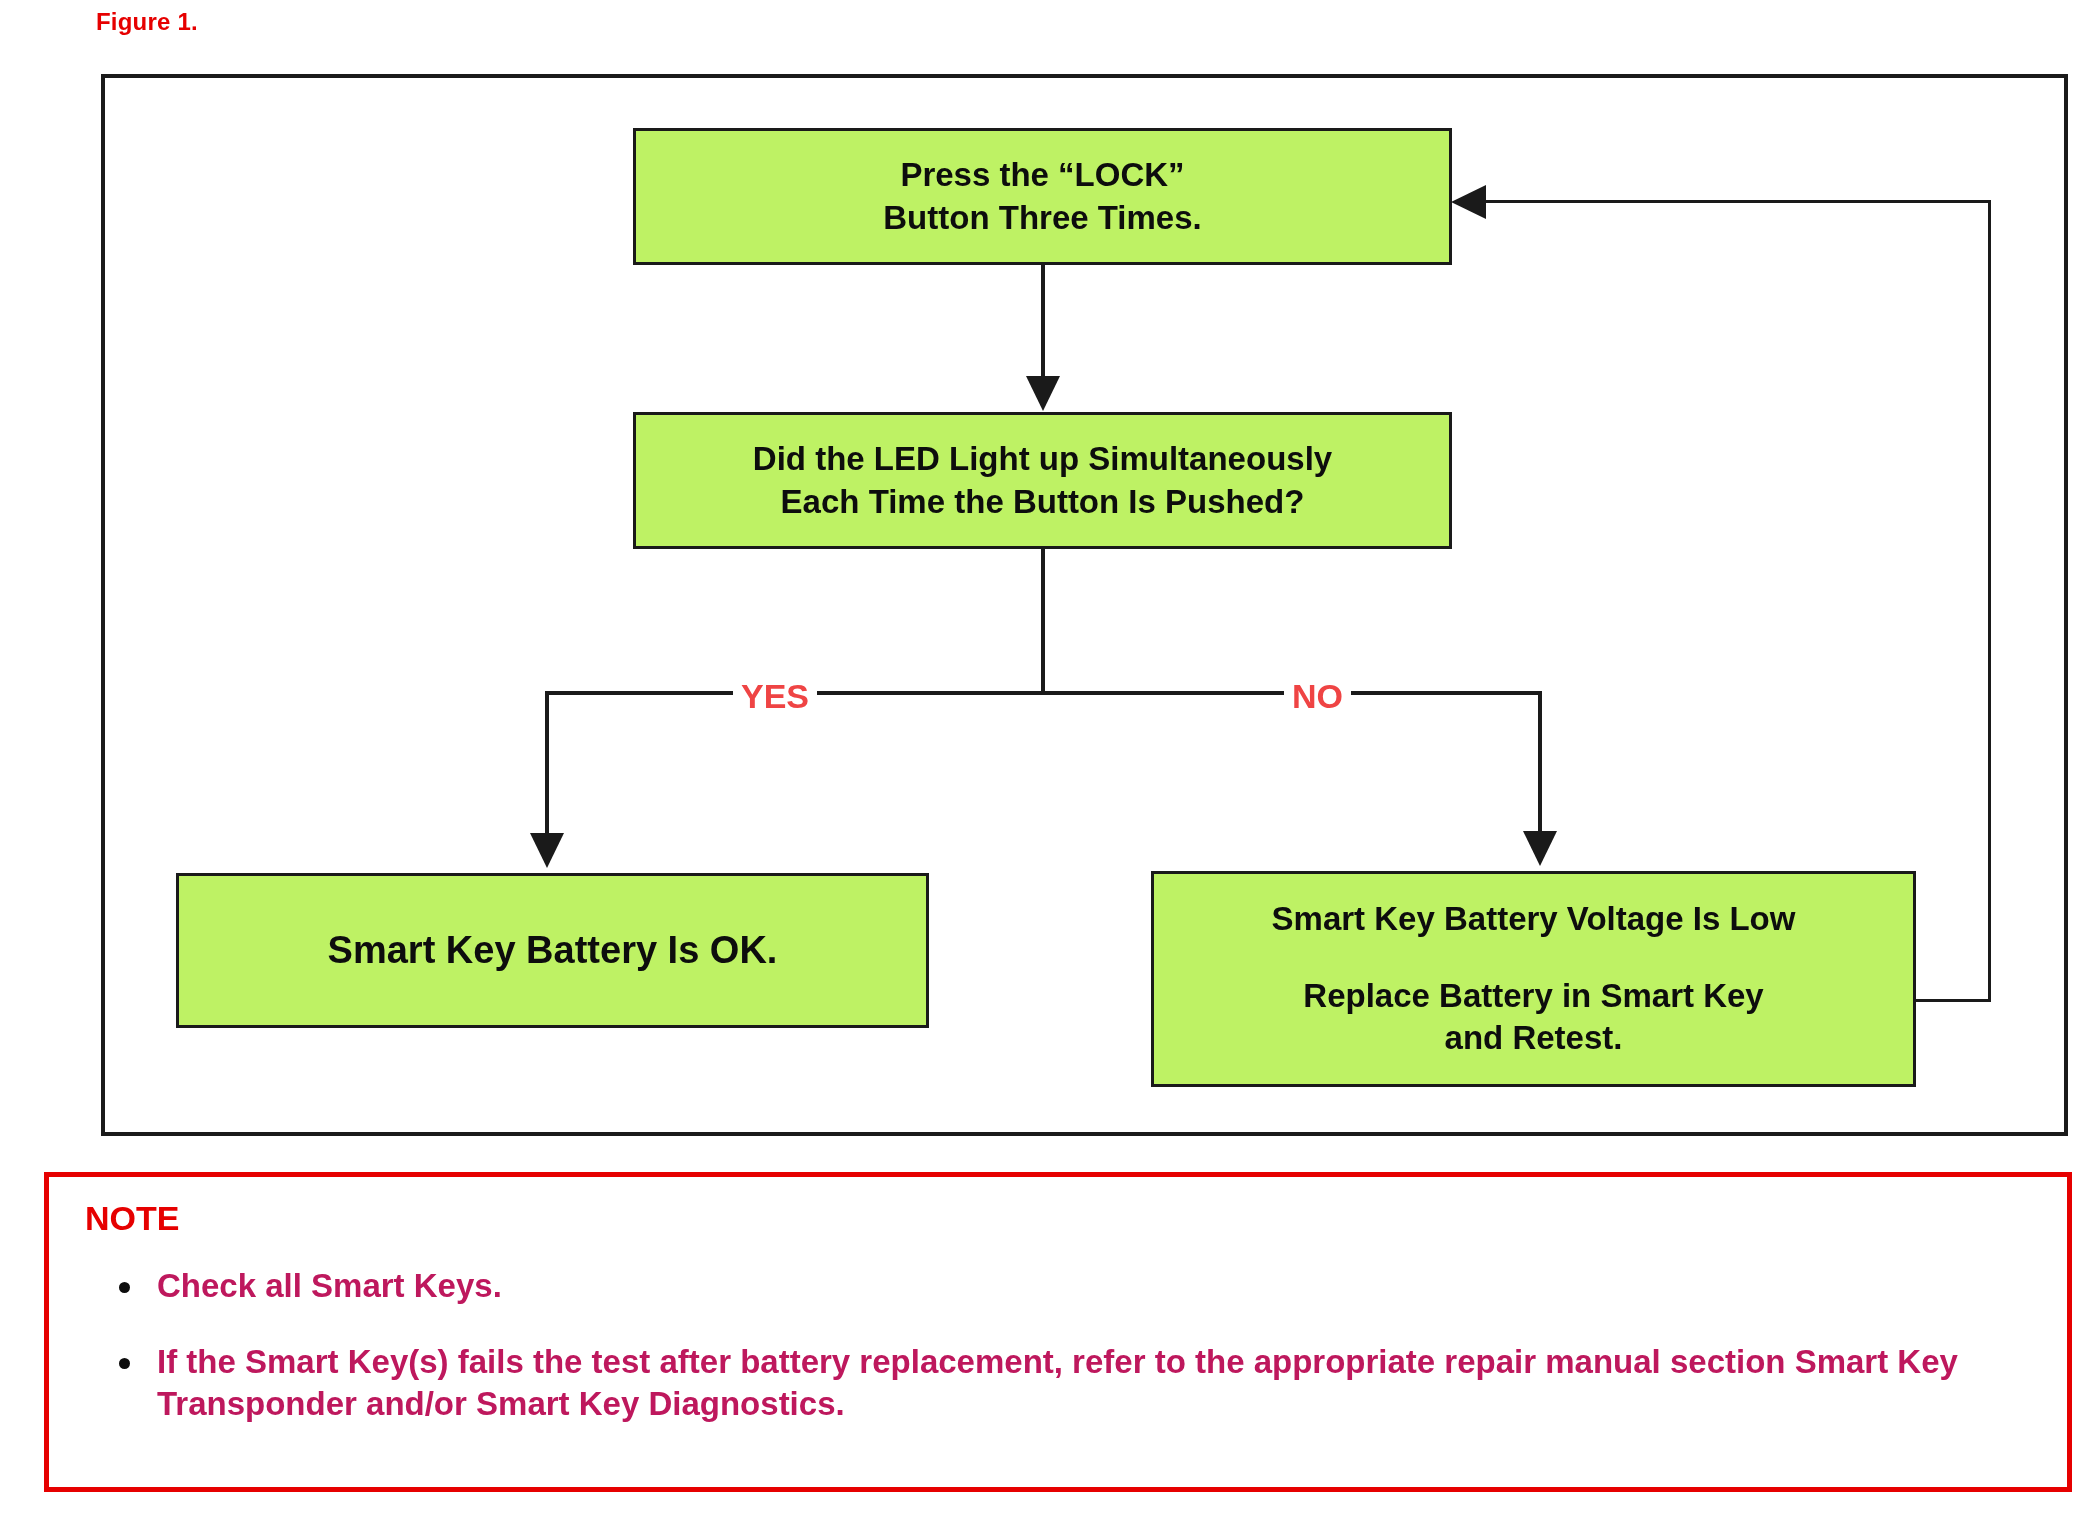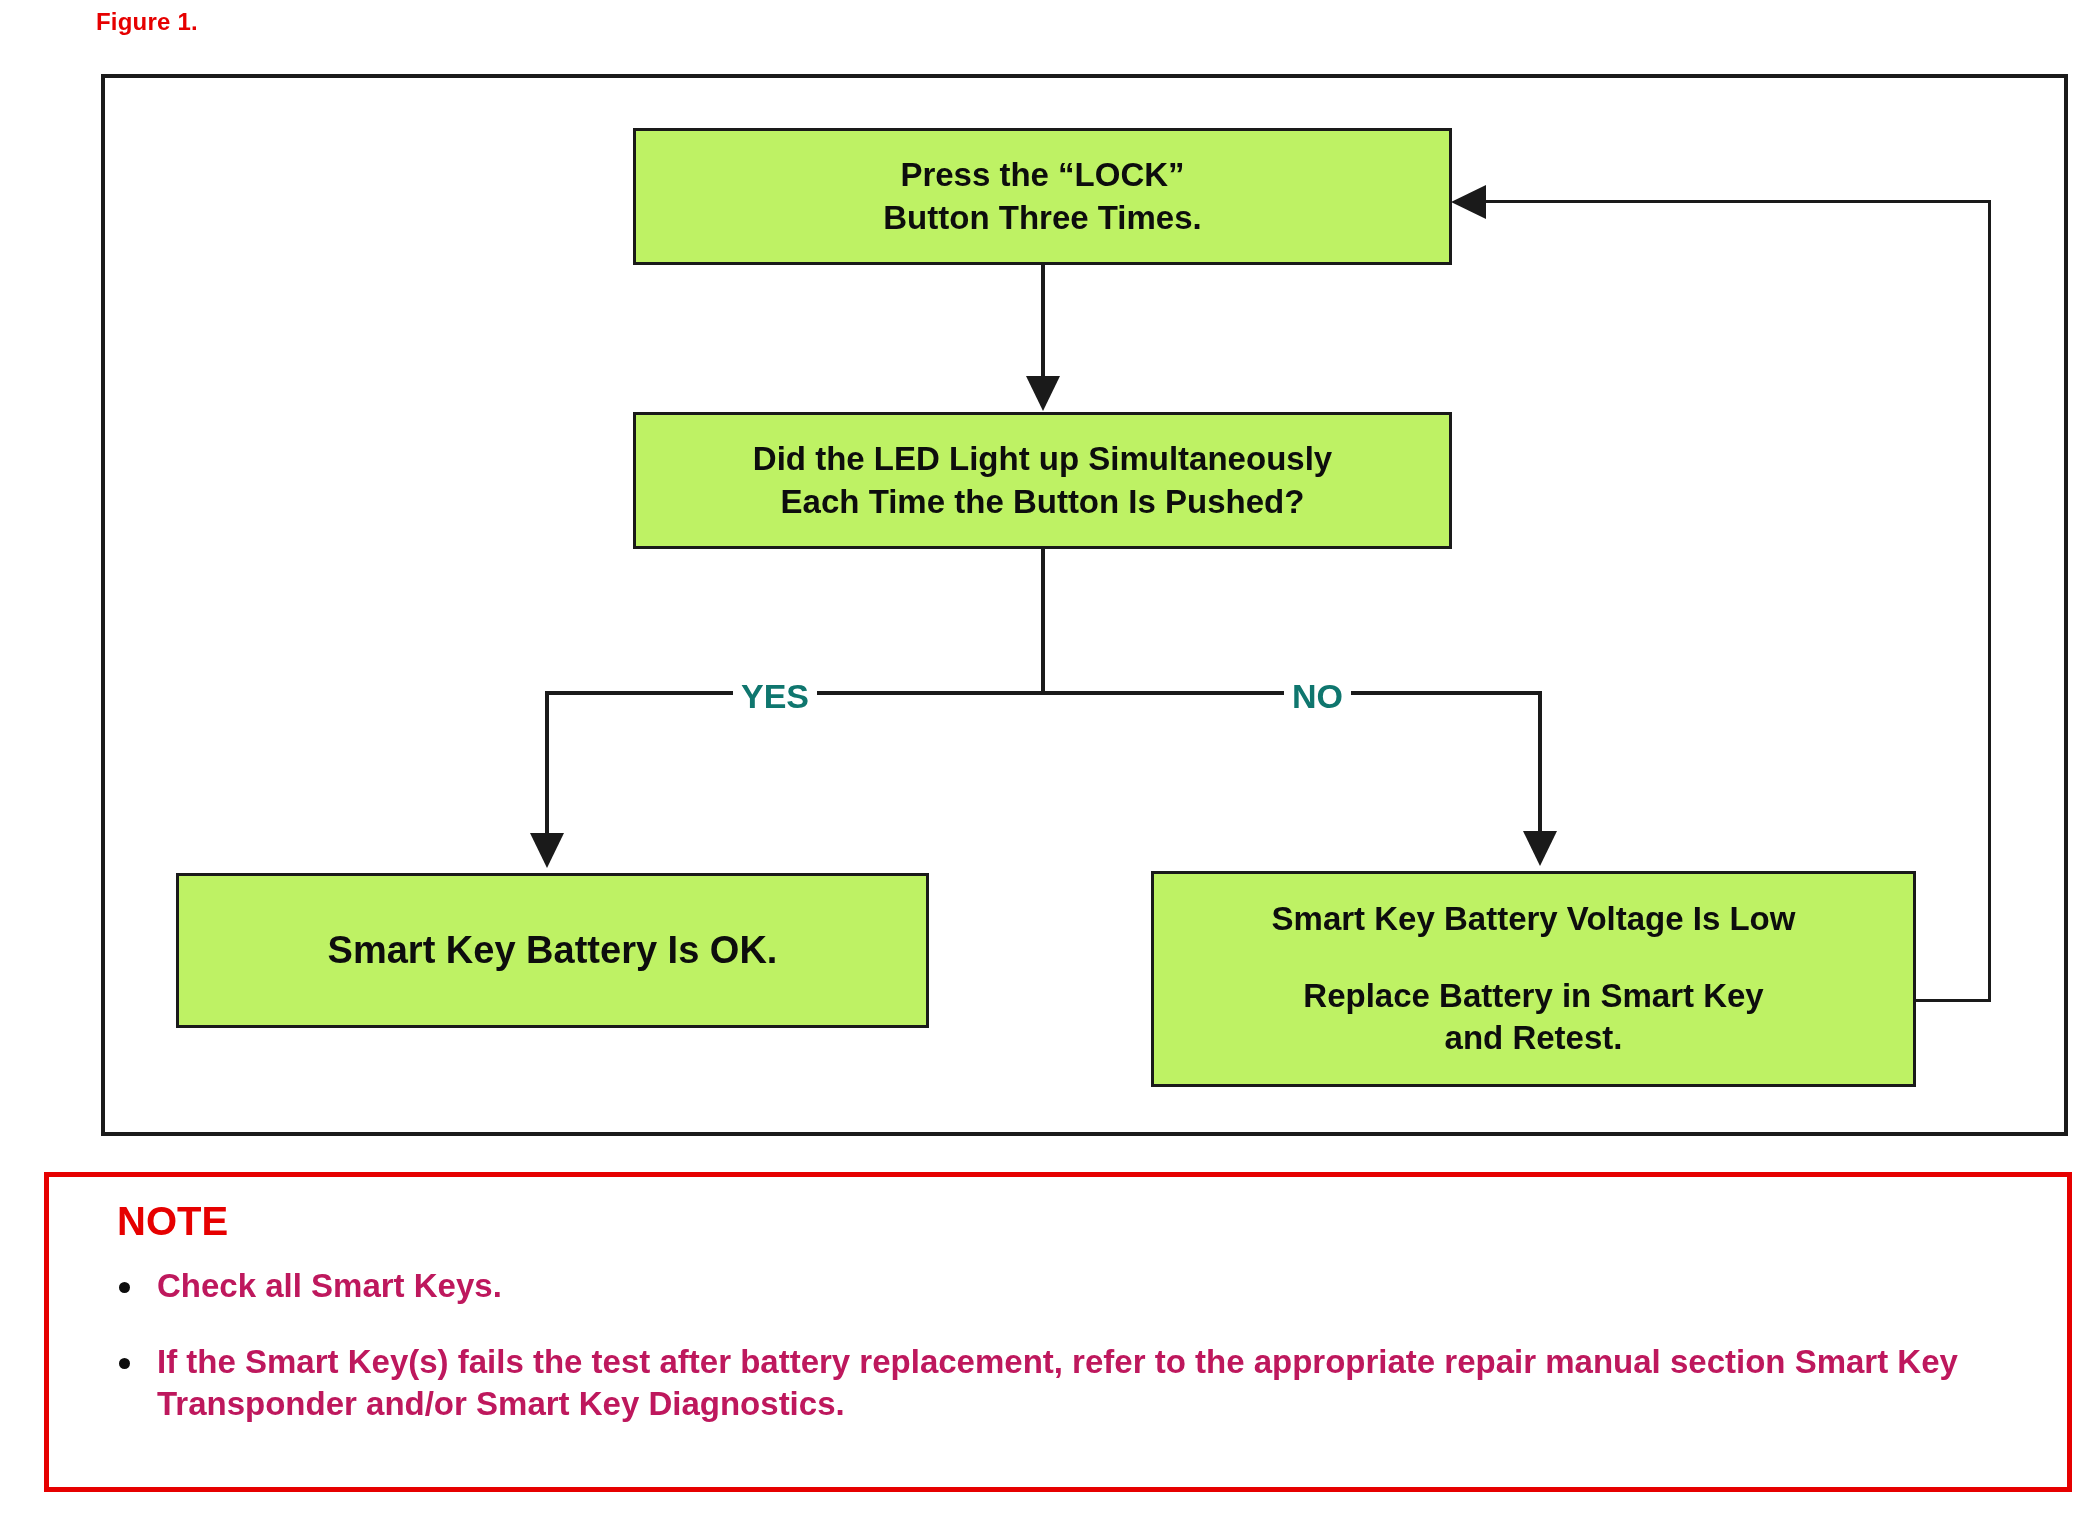"YES" .branch-label { color: #0f766e -> #ef4444 }
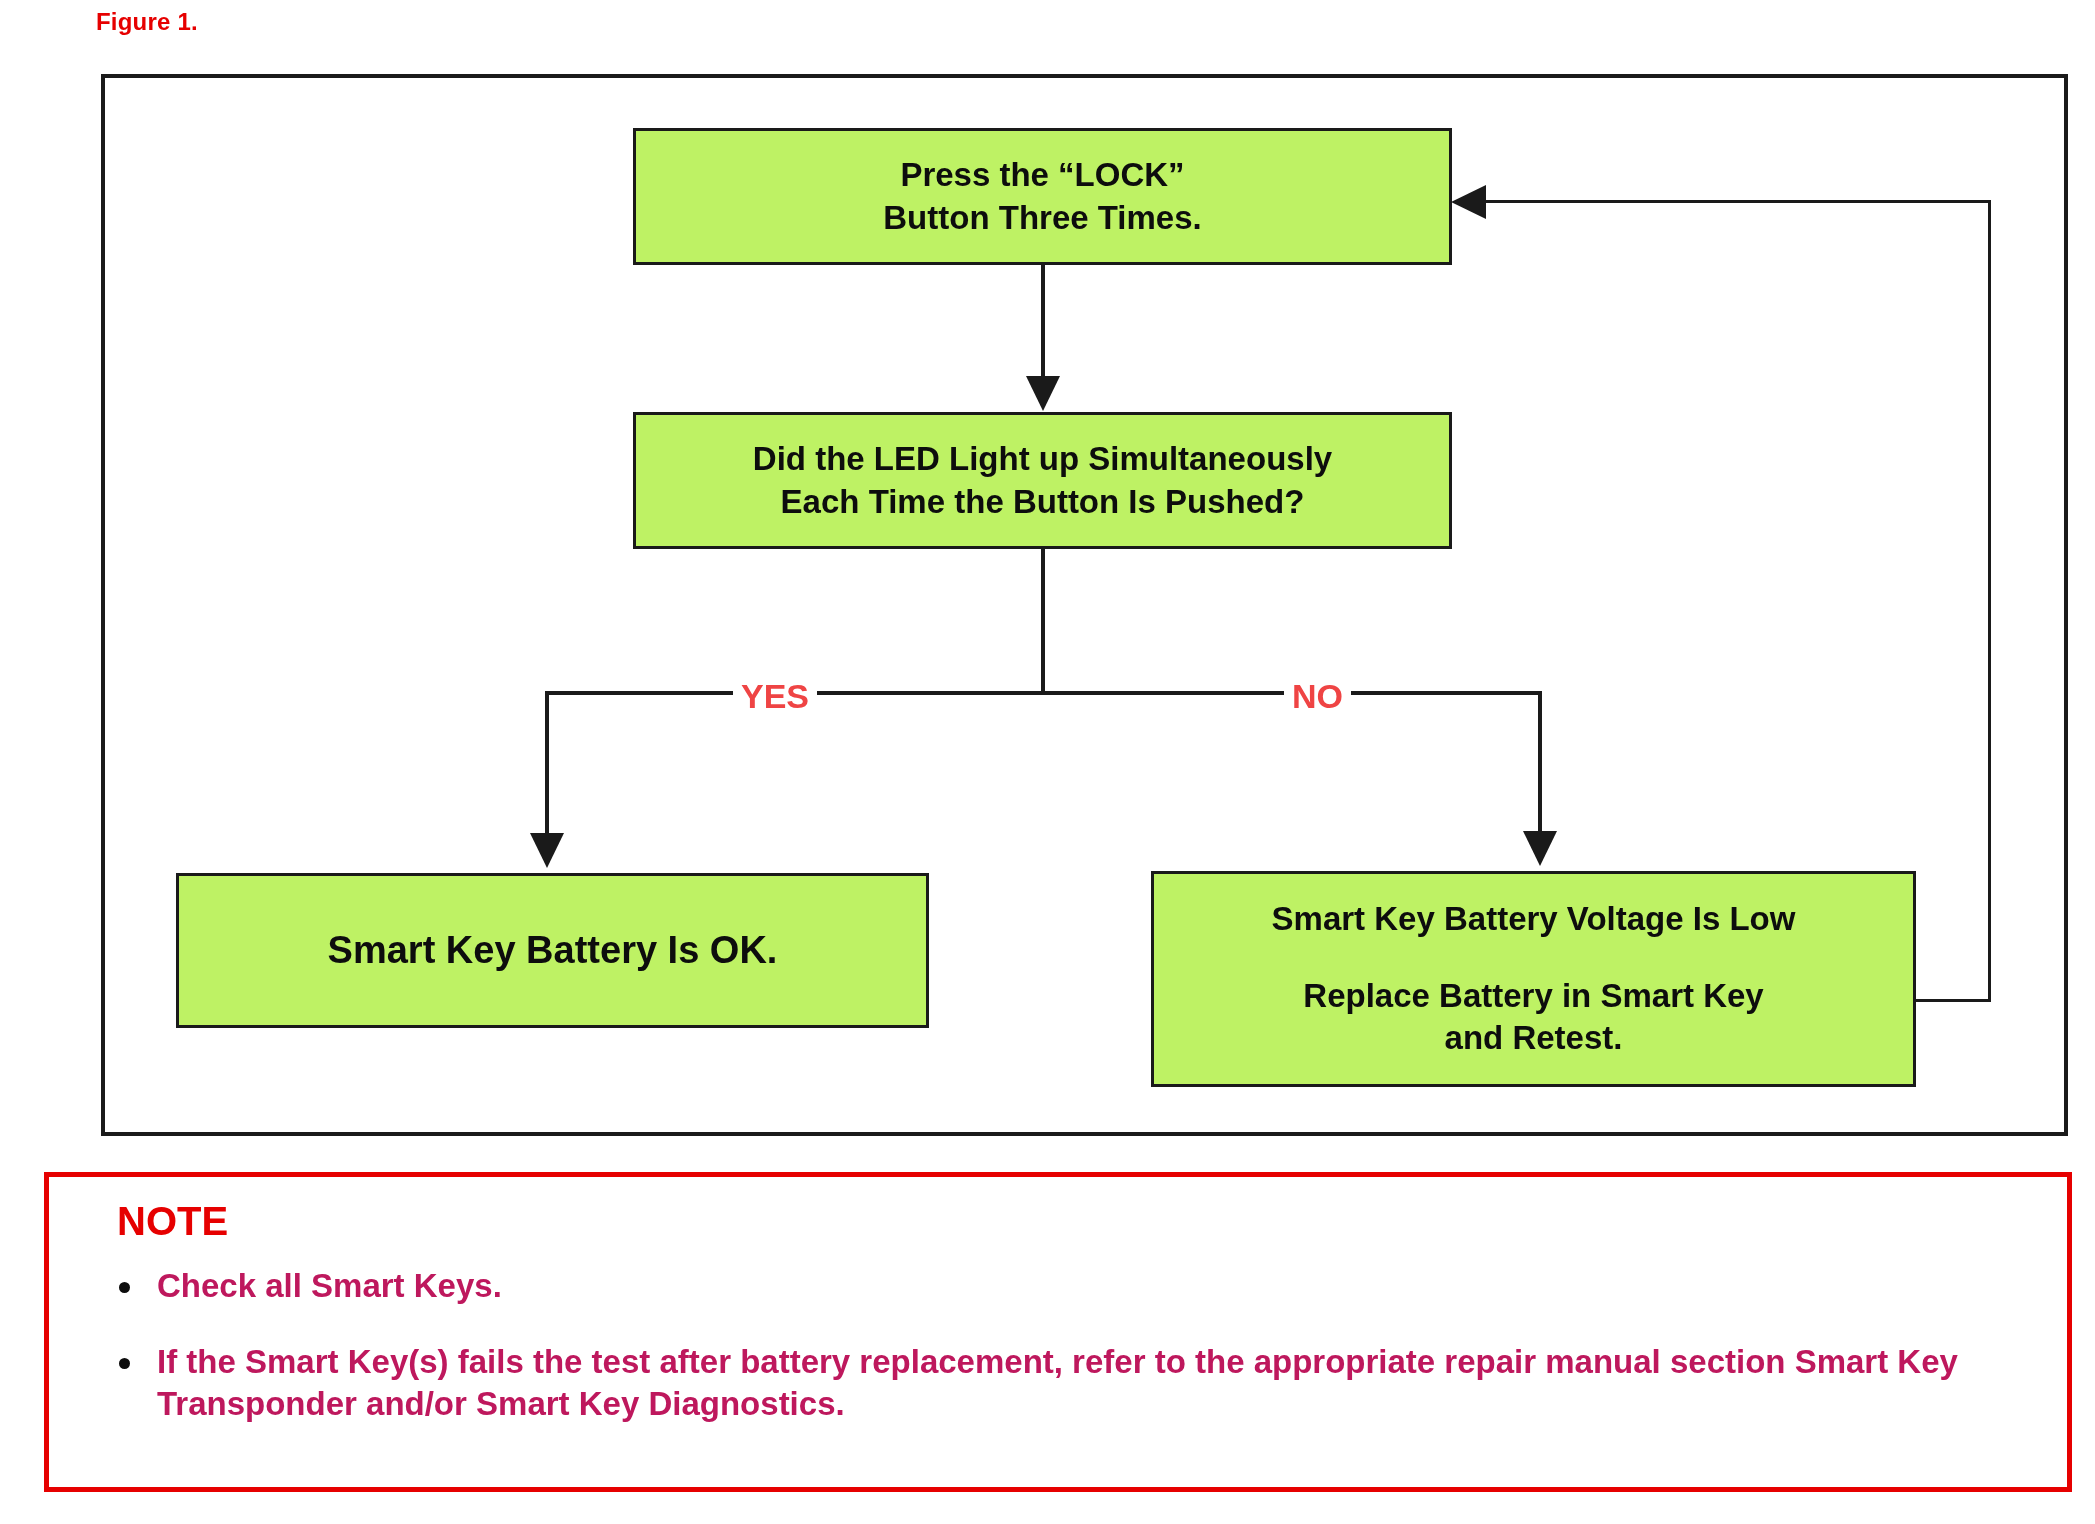"NOTE" #note-title { font-size: 40px -> 34px; margin-left: 32px -> none }
